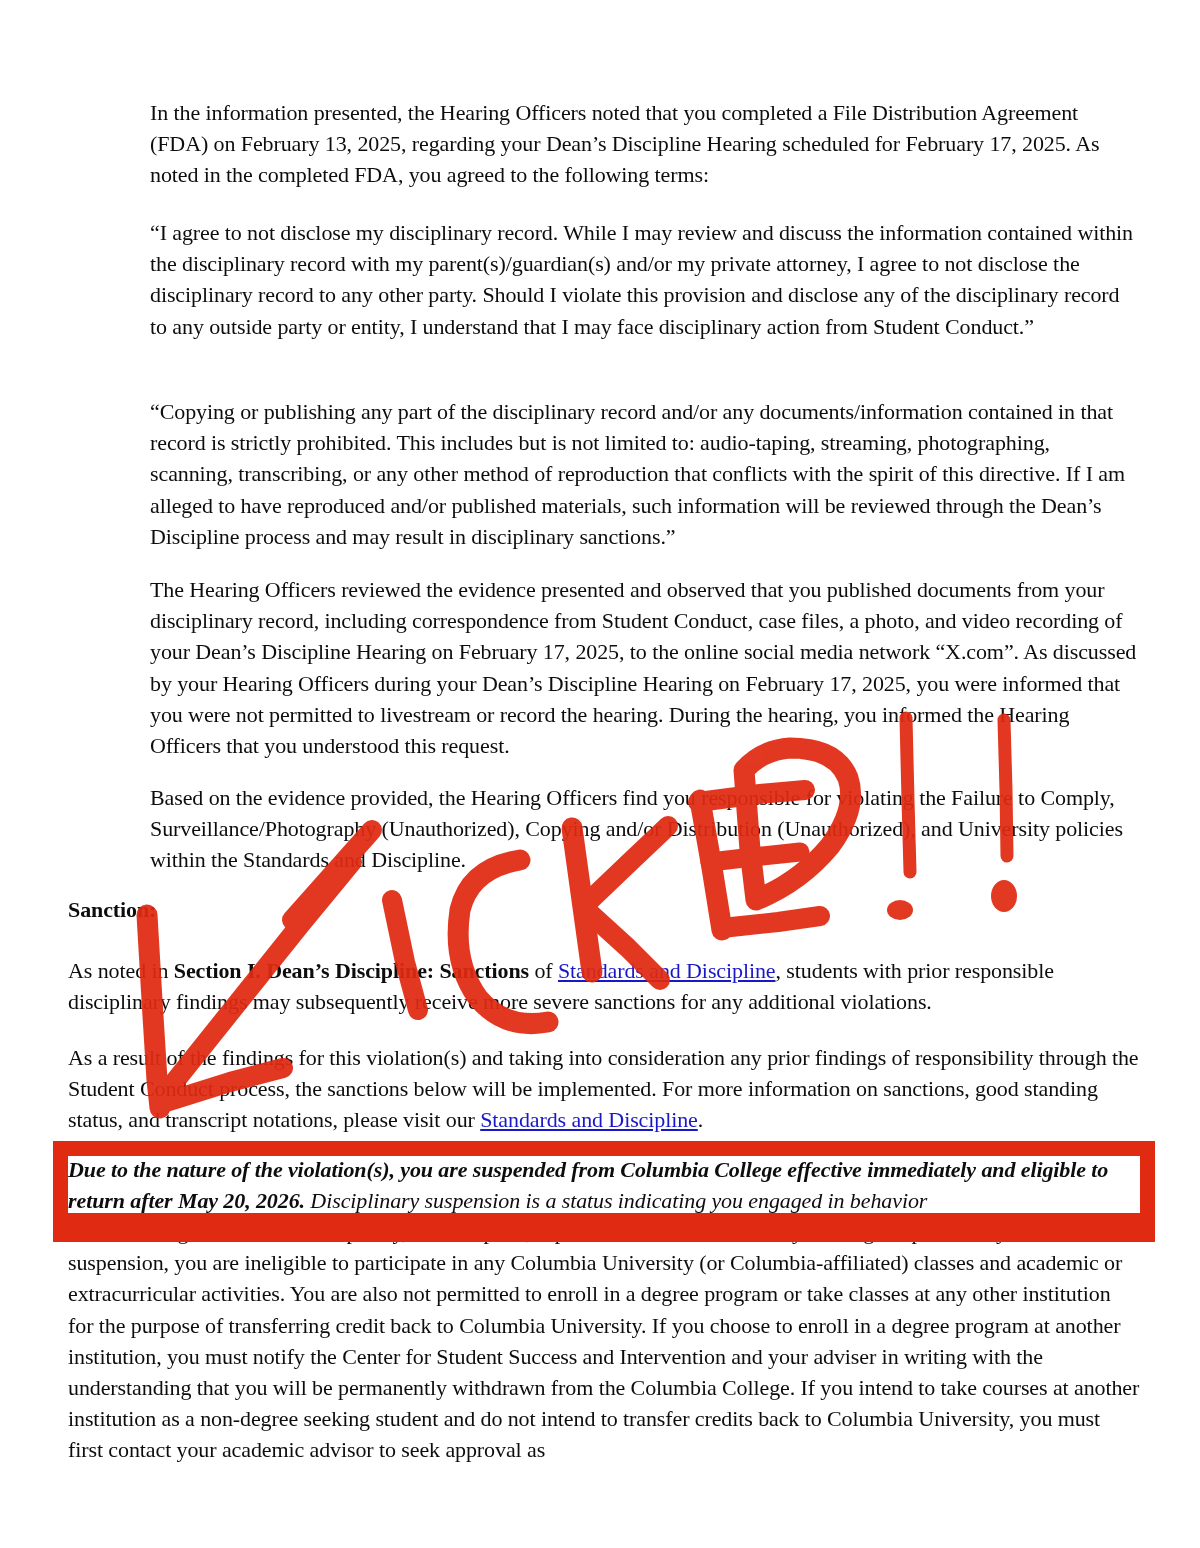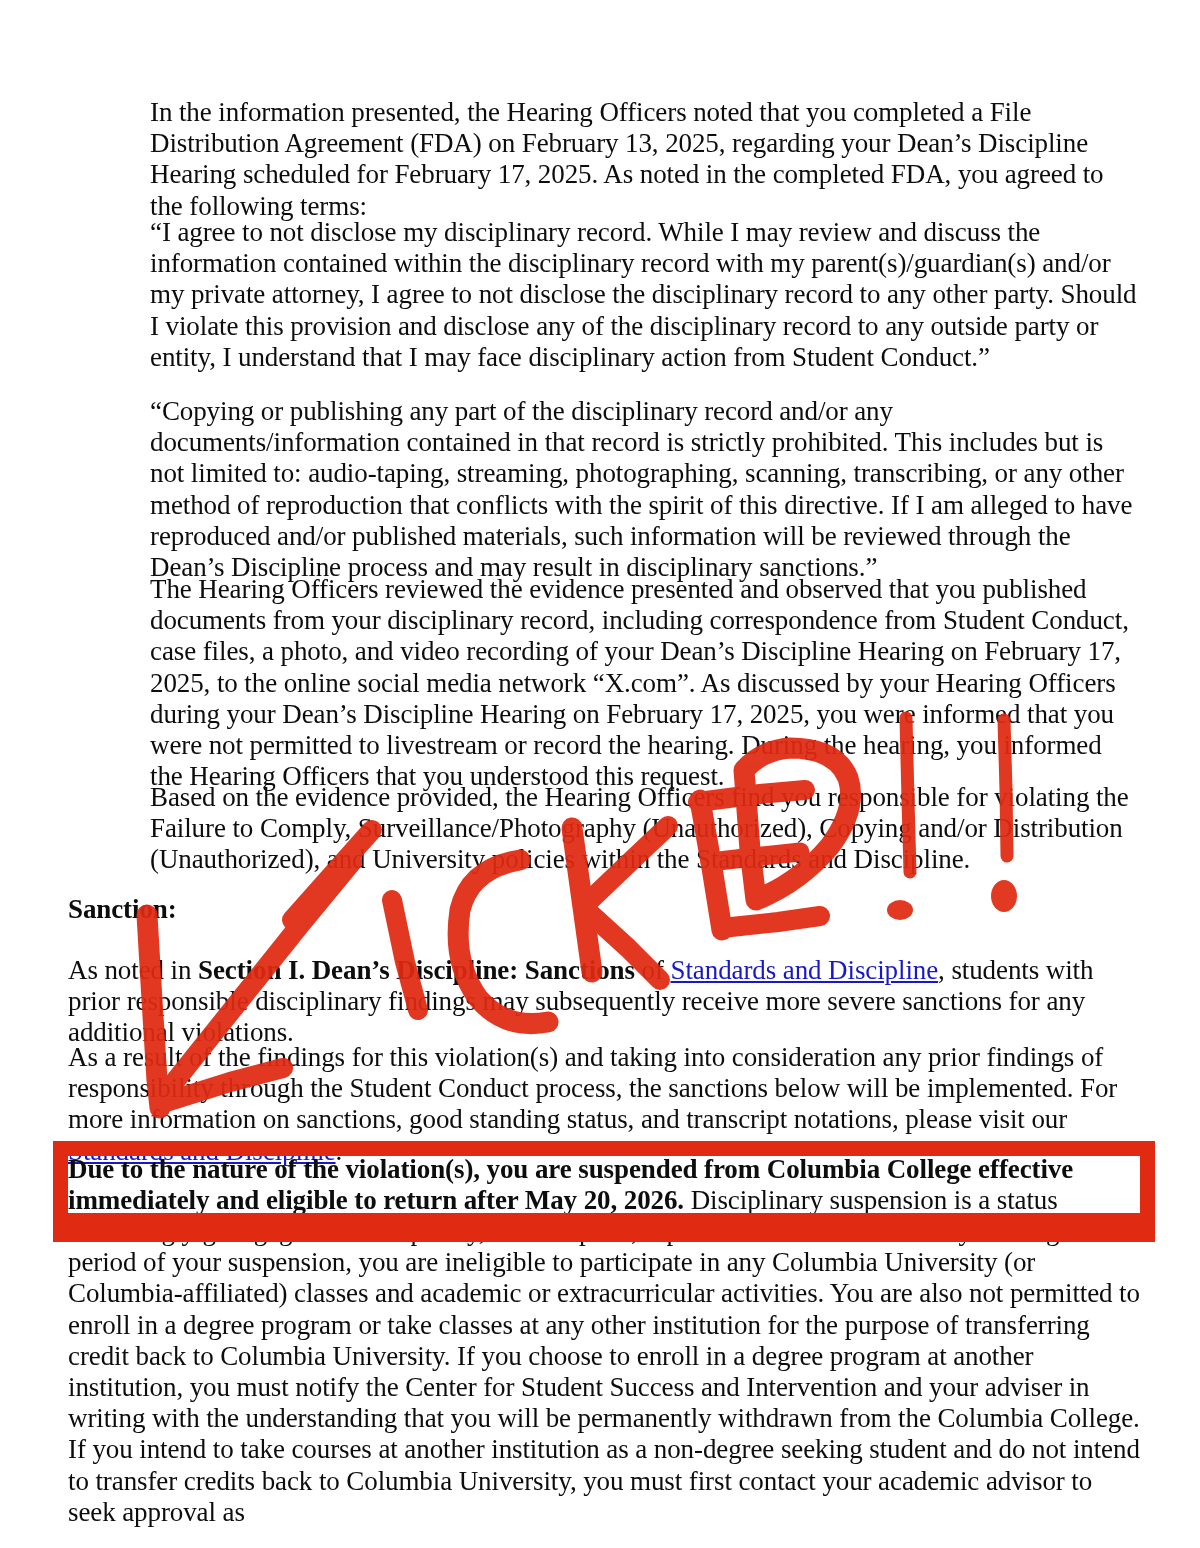"In the information presented, the" p.para { font-size: 27px -> 22px }
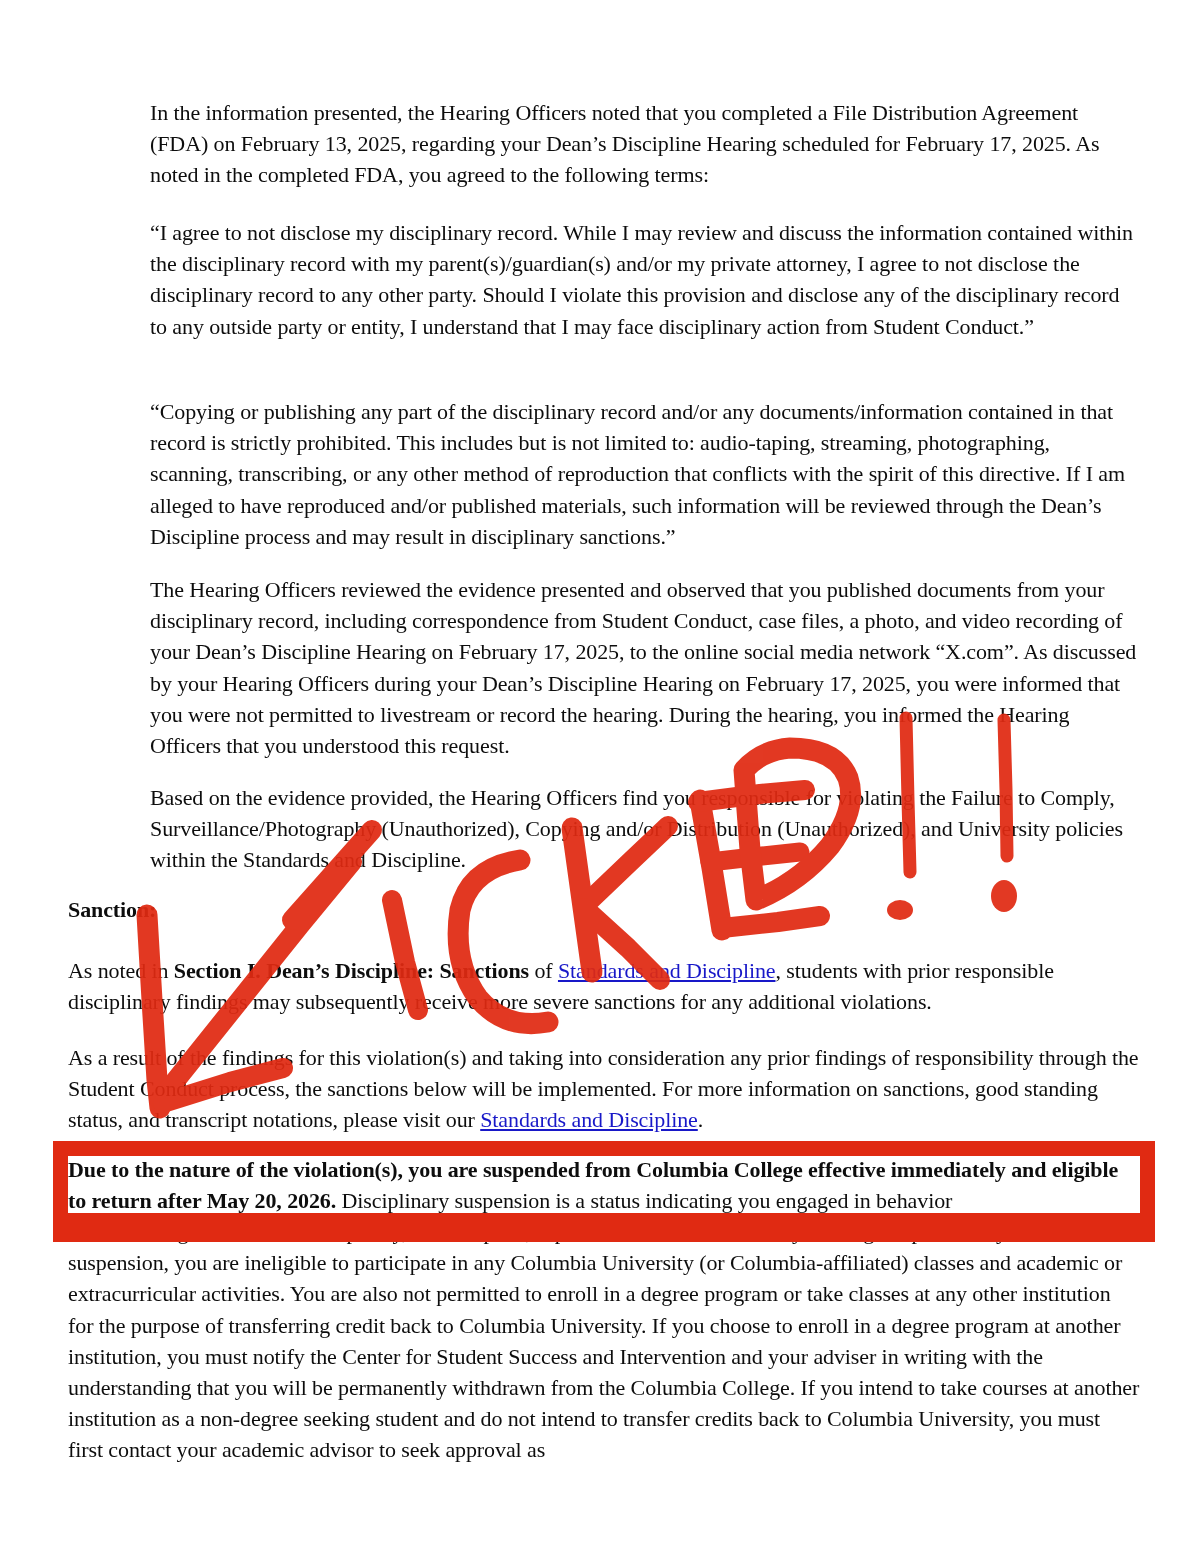"Due to the nature of" p.para { font-style: none -> italic }
